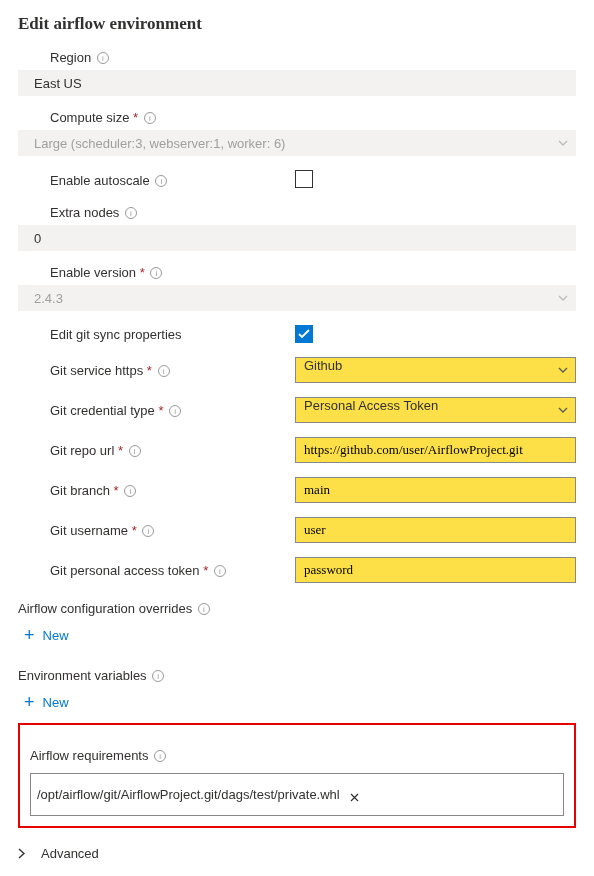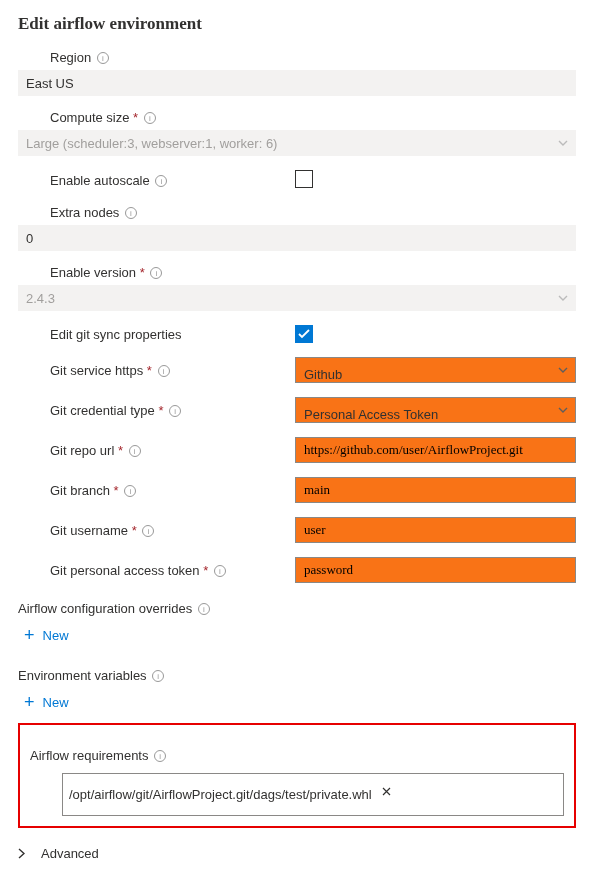"East US" .full-input { padding: 0 8px -> 0 16px }
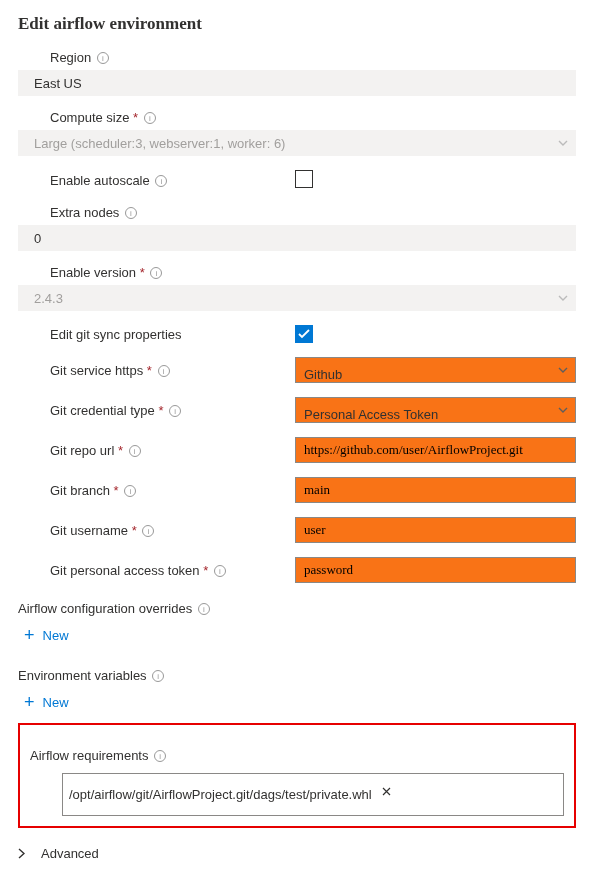"Github" .select-box, .text-input { align-items: flex-end -> flex-start; background: #f97316 -> #fde047 }
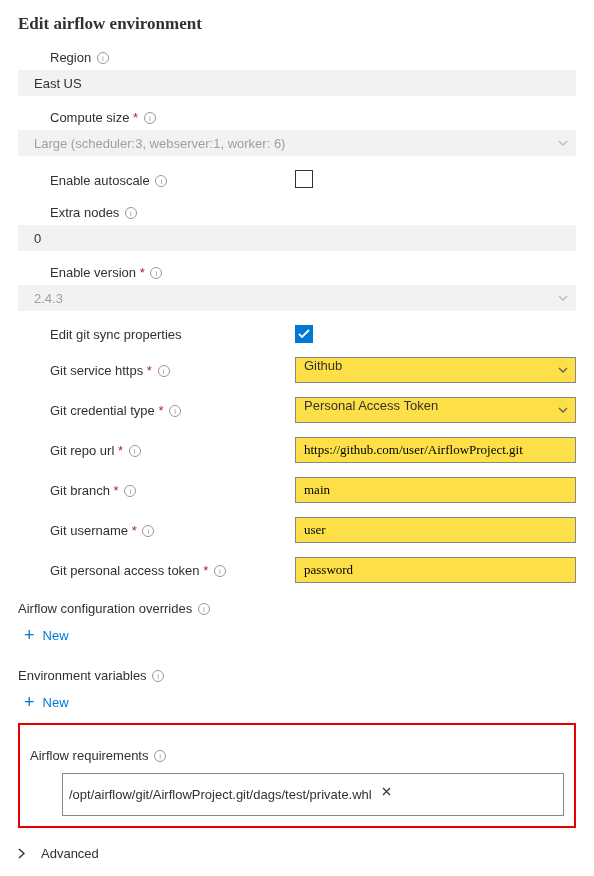"/opt/airflow/git/AirflowProject.git/dags" .tag-input { align-items: flex-start -> flex-end; margin-left: 32px -> none }
